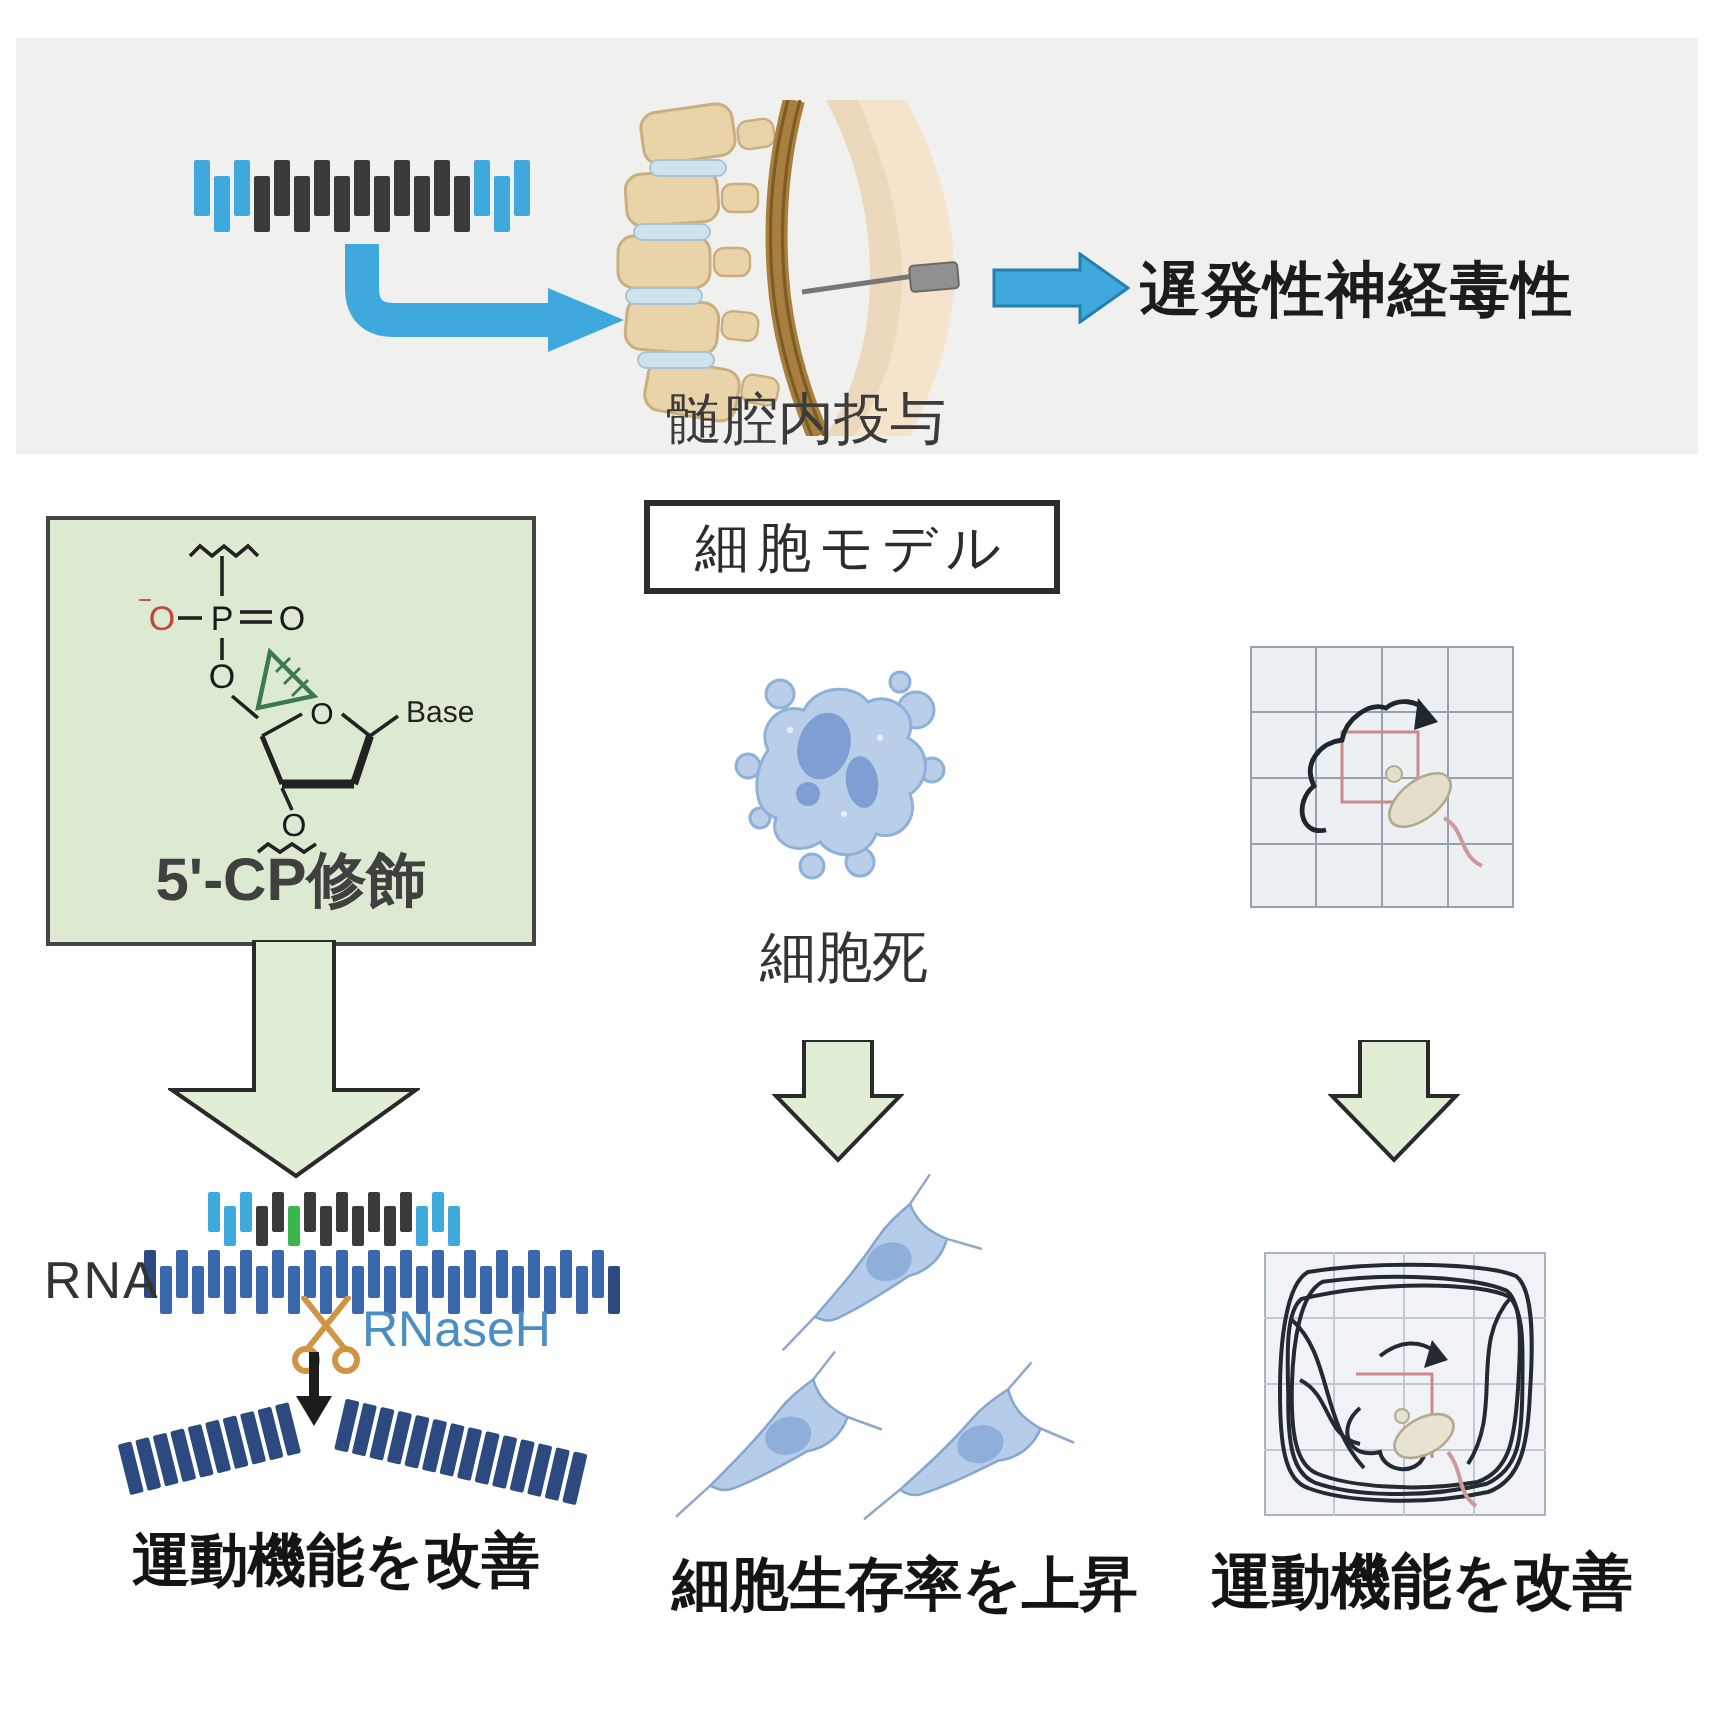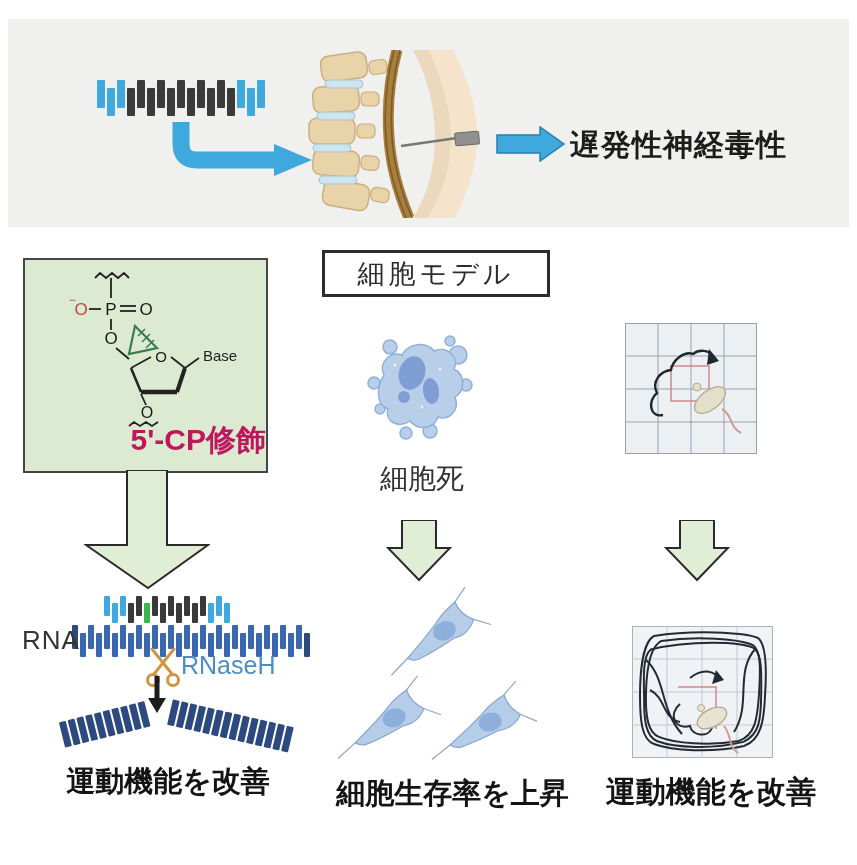"髄腔内投与" div.abs { html: none -> <div>髄腔内投与</div> }
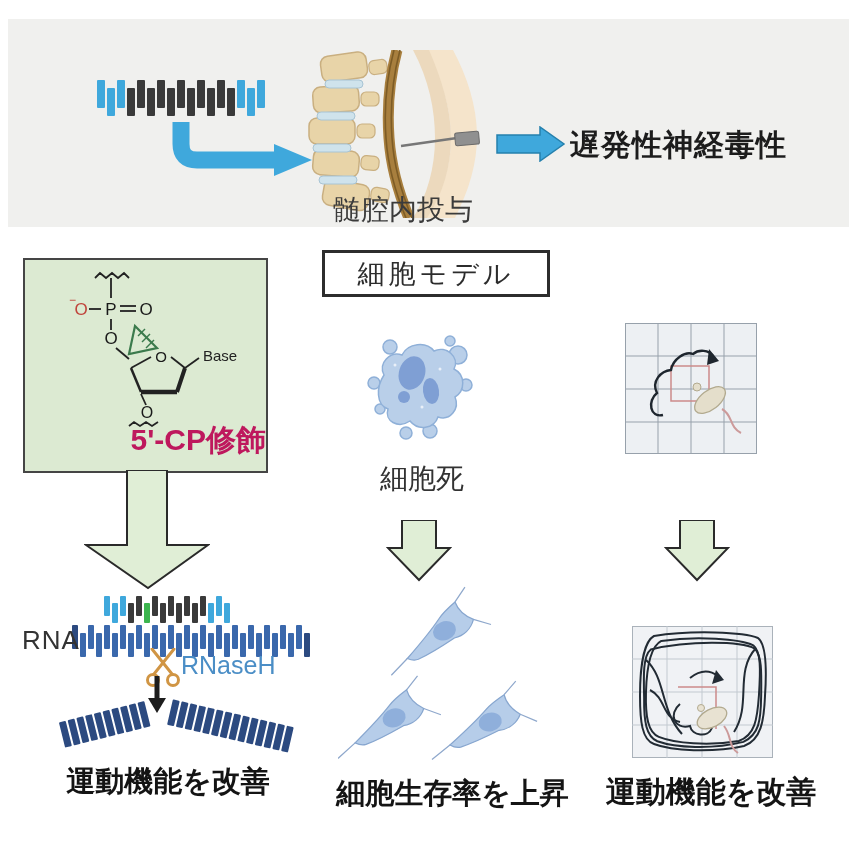"細胞モデル" div.abs { width: 228px -> 208px }
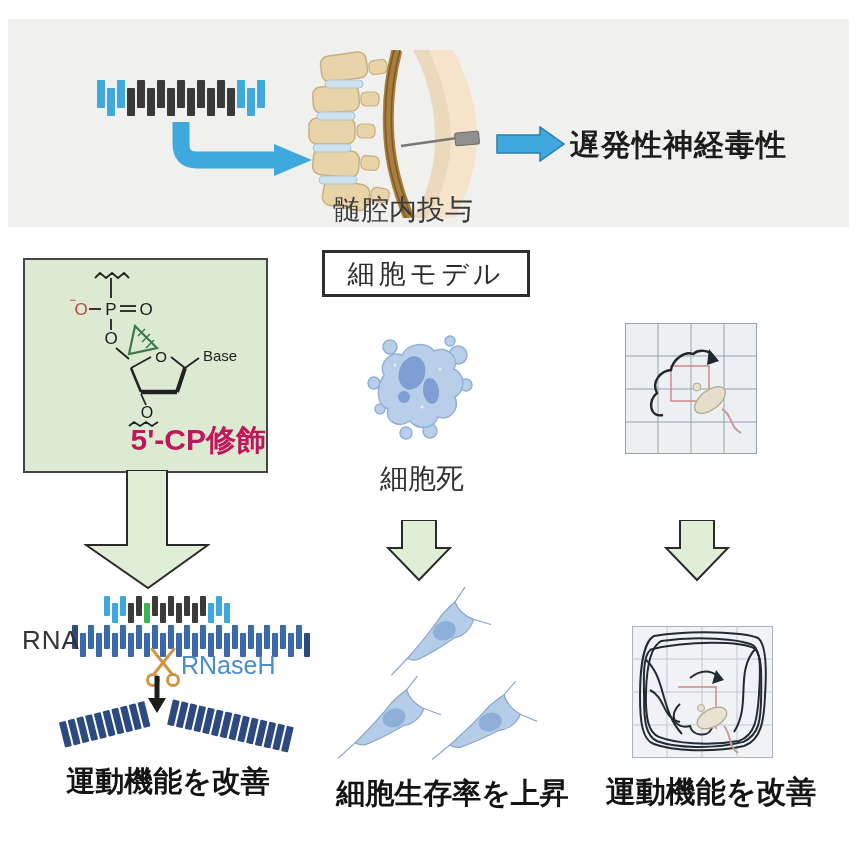"5'-CP修飾" .green-box .mod-label { color: #be185d -> #404040; text-align: right -> center }
